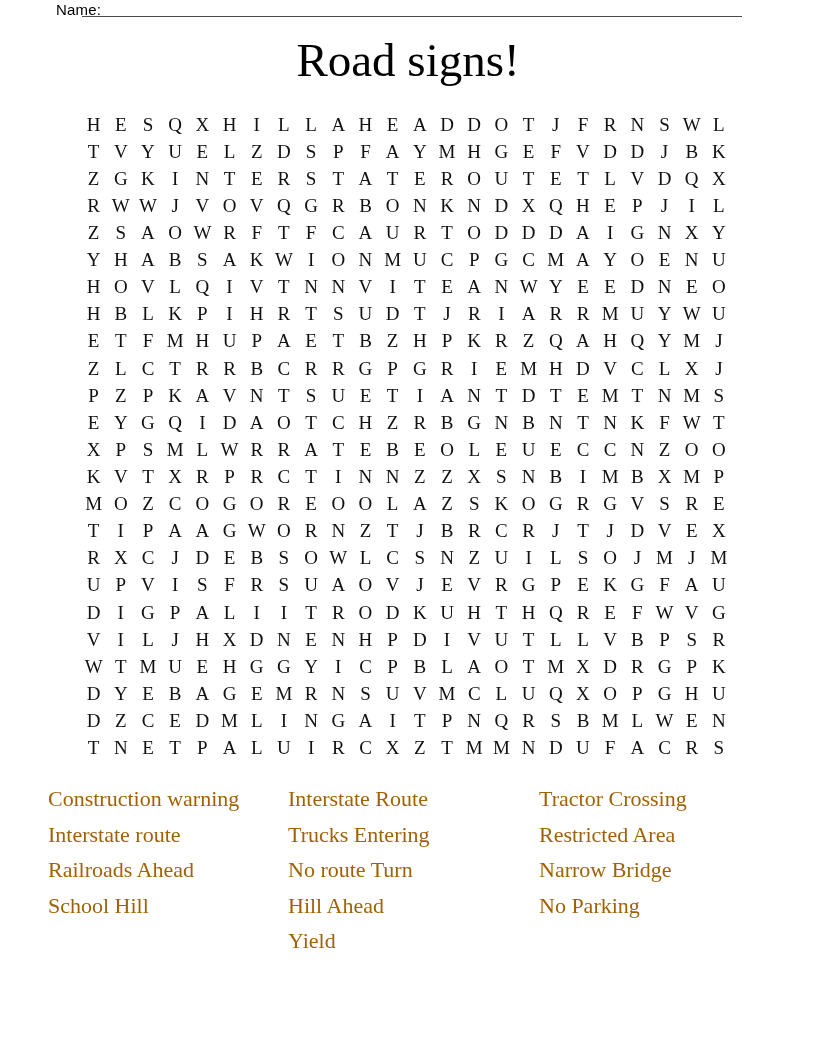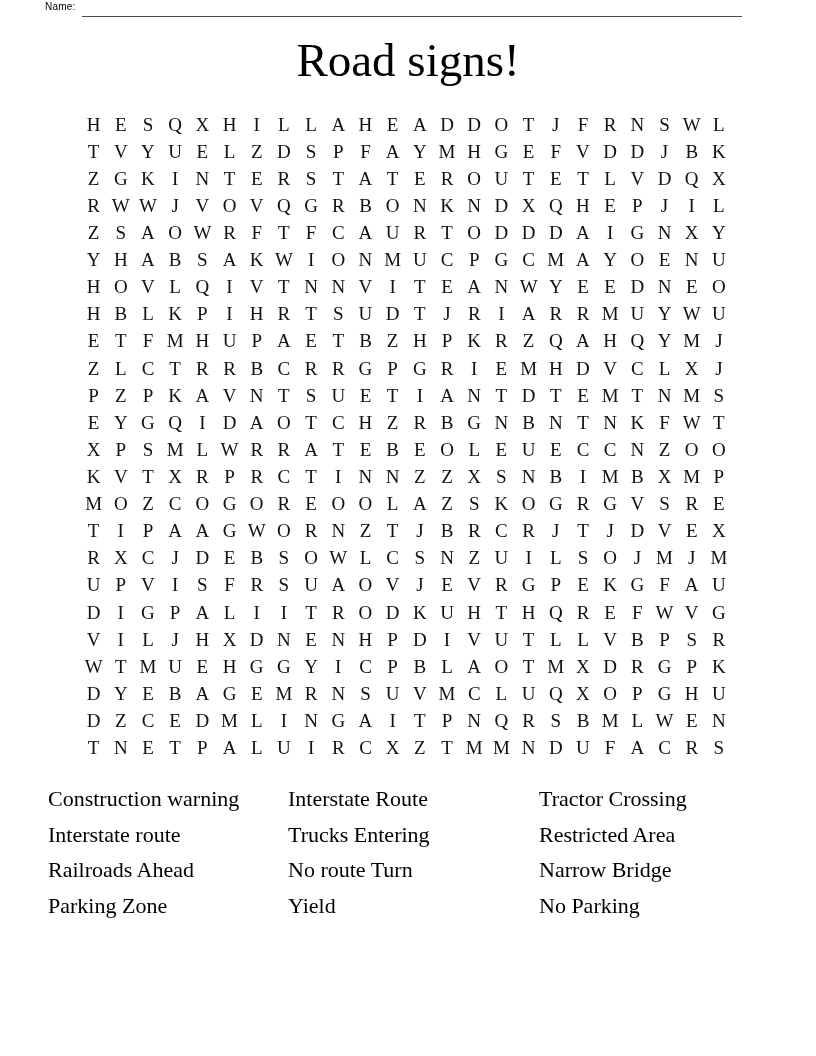"Name:" .name-label { font-size: 10px -> 15px; left: 0 -> 11px }
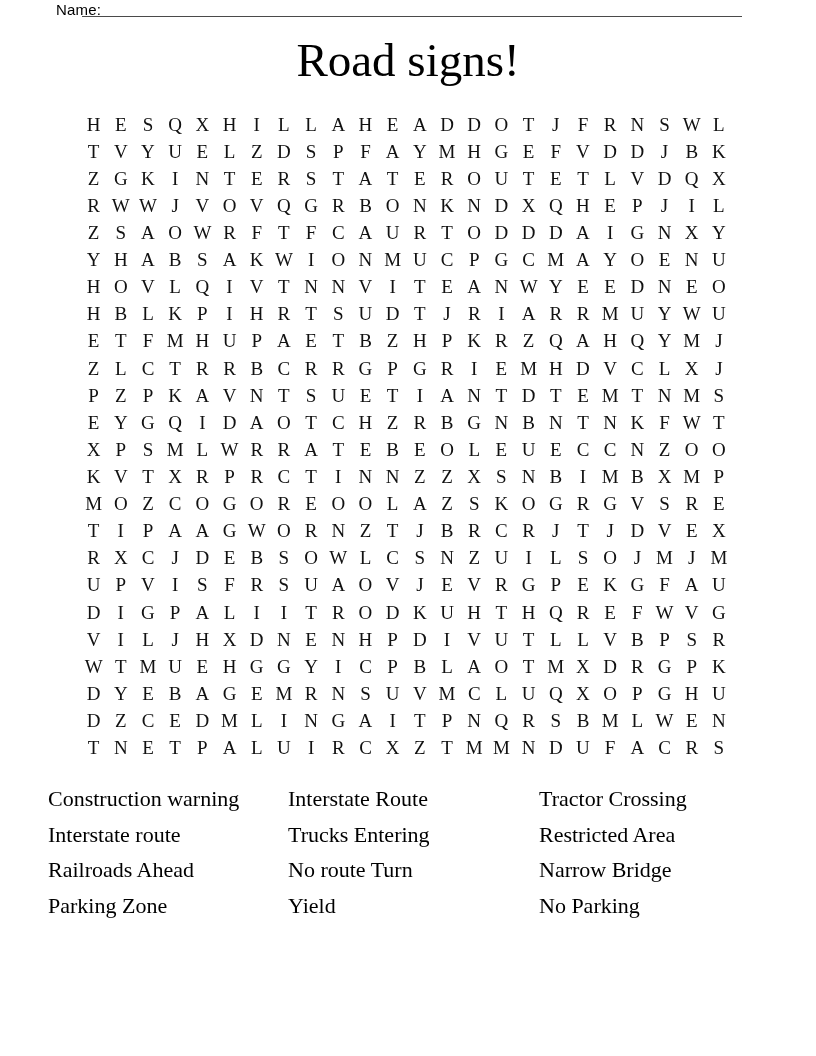"Construction warning" .word-item { color: #000000 -> #a16207 }
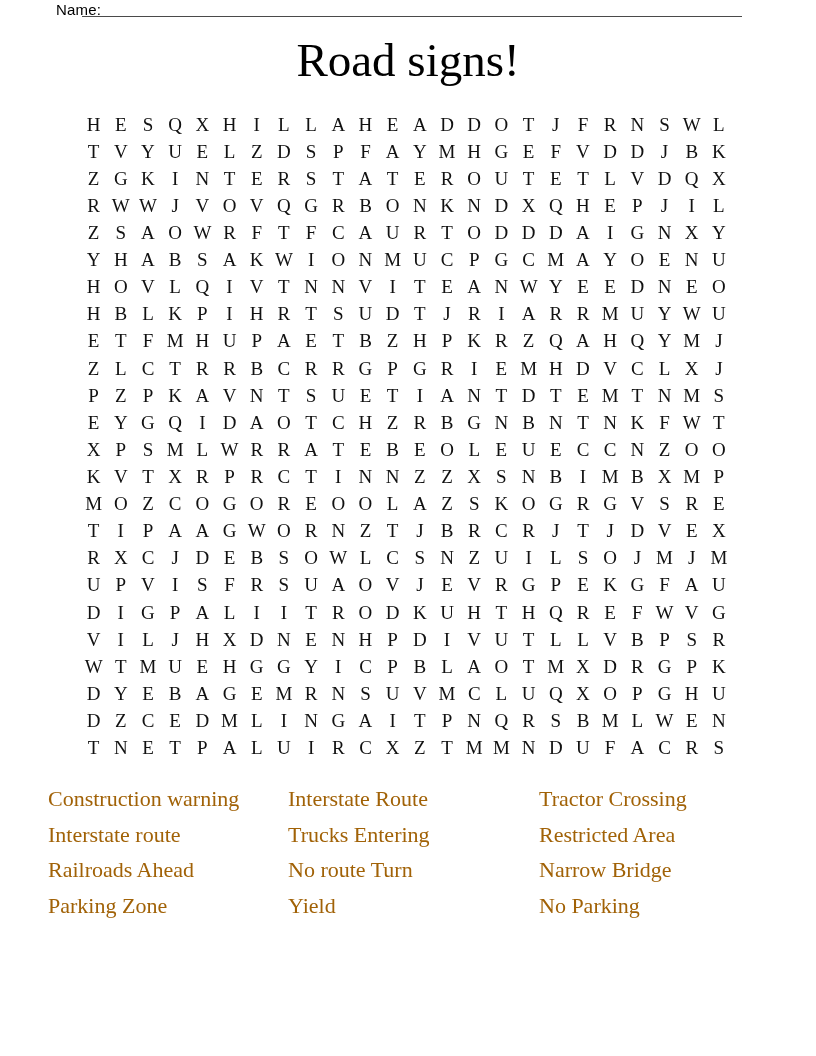"Parking Zone" div.word-item { text: Parking Zone -> School Hill }
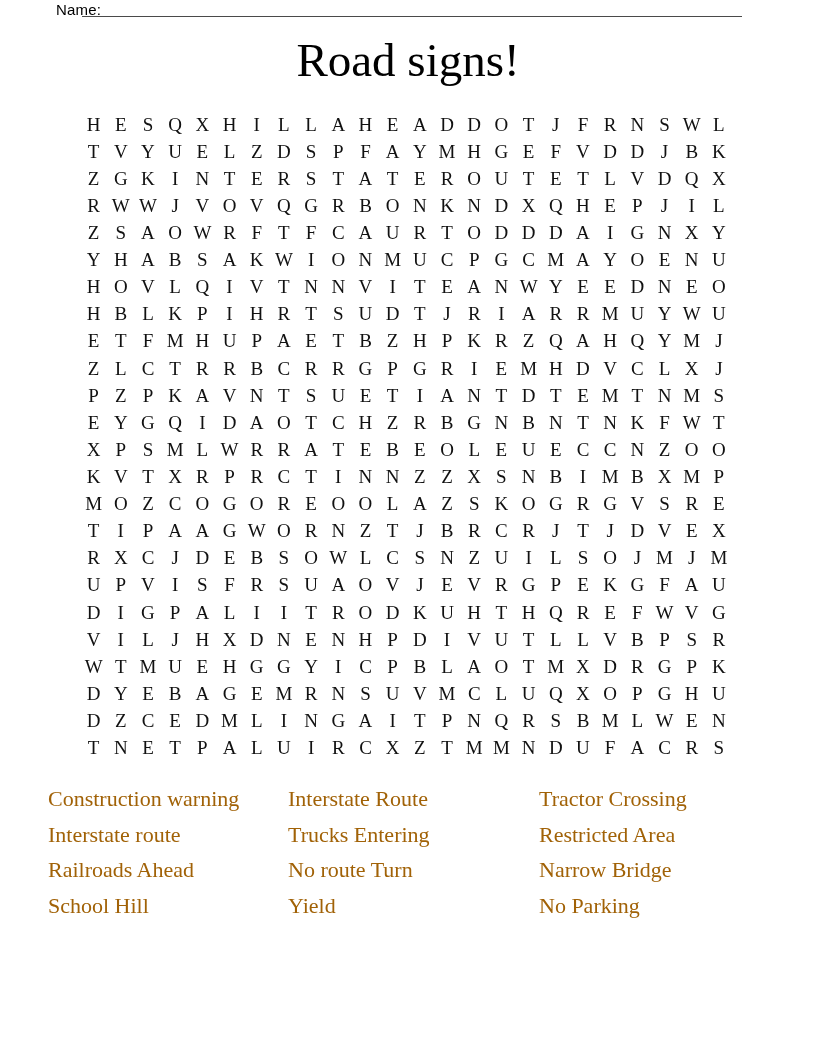"Hill Ahead" div.word-item { html: none -> <div>Hill Ahead</div> }
